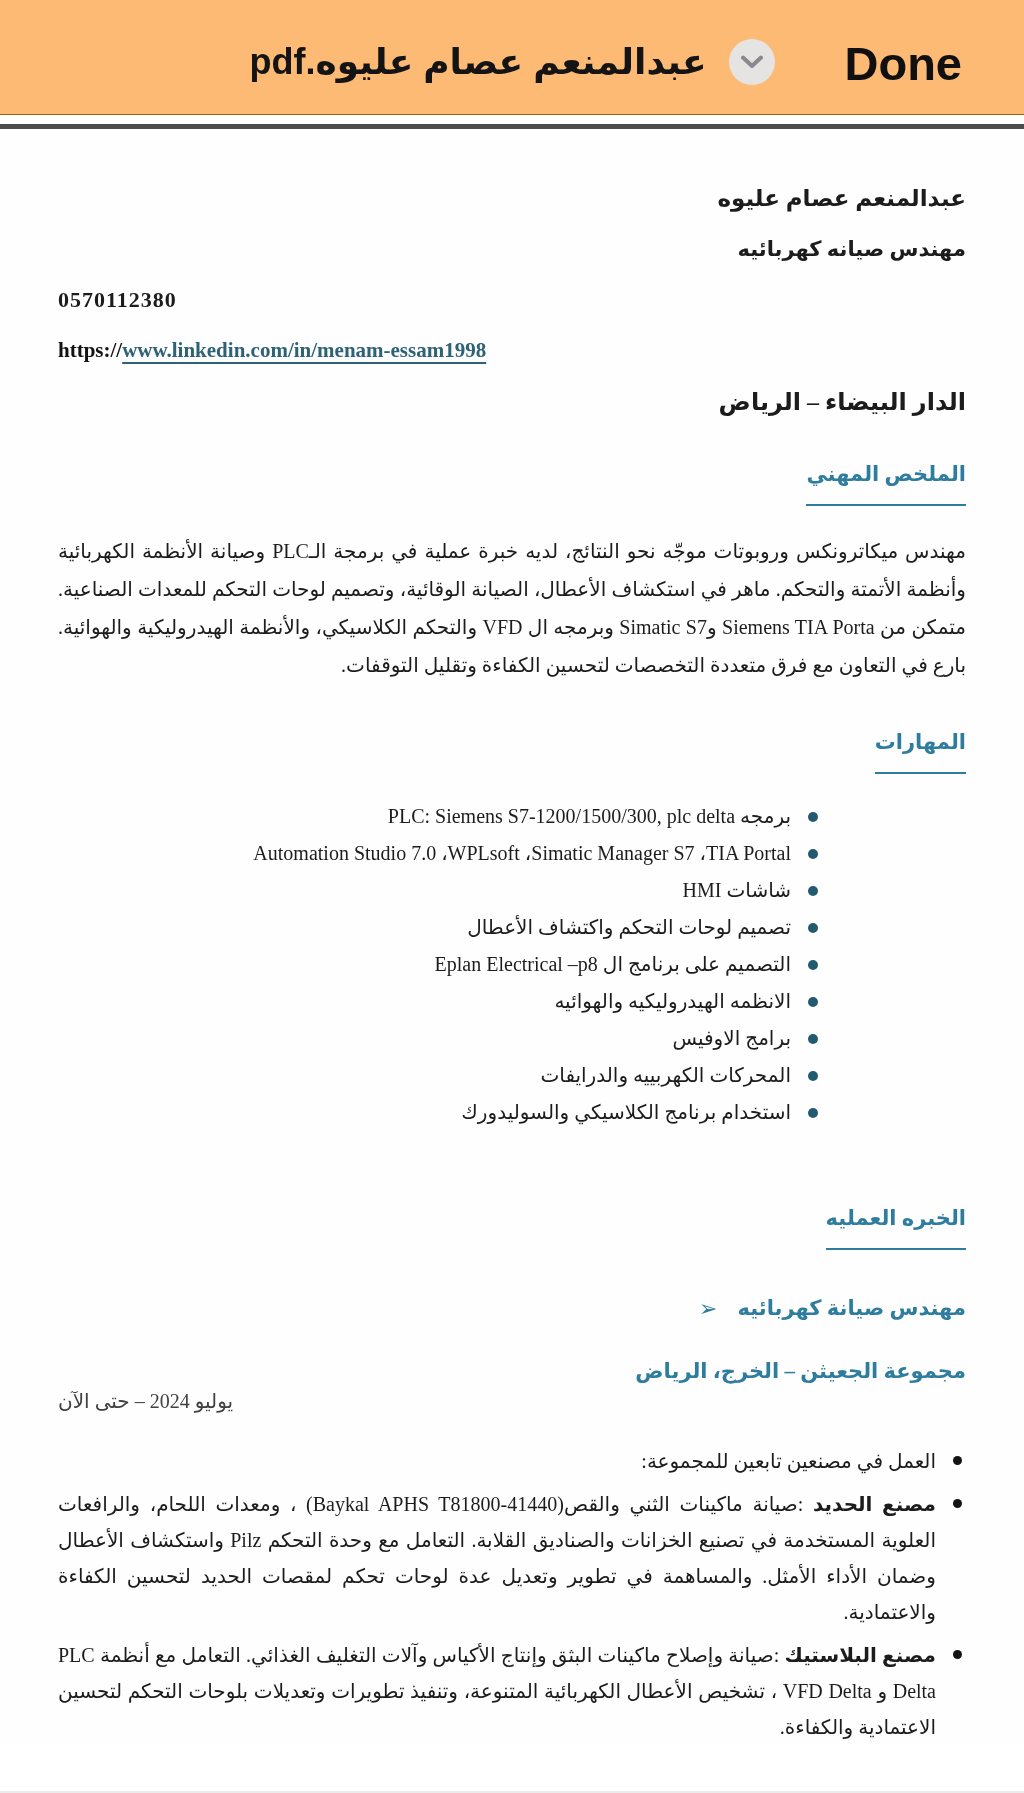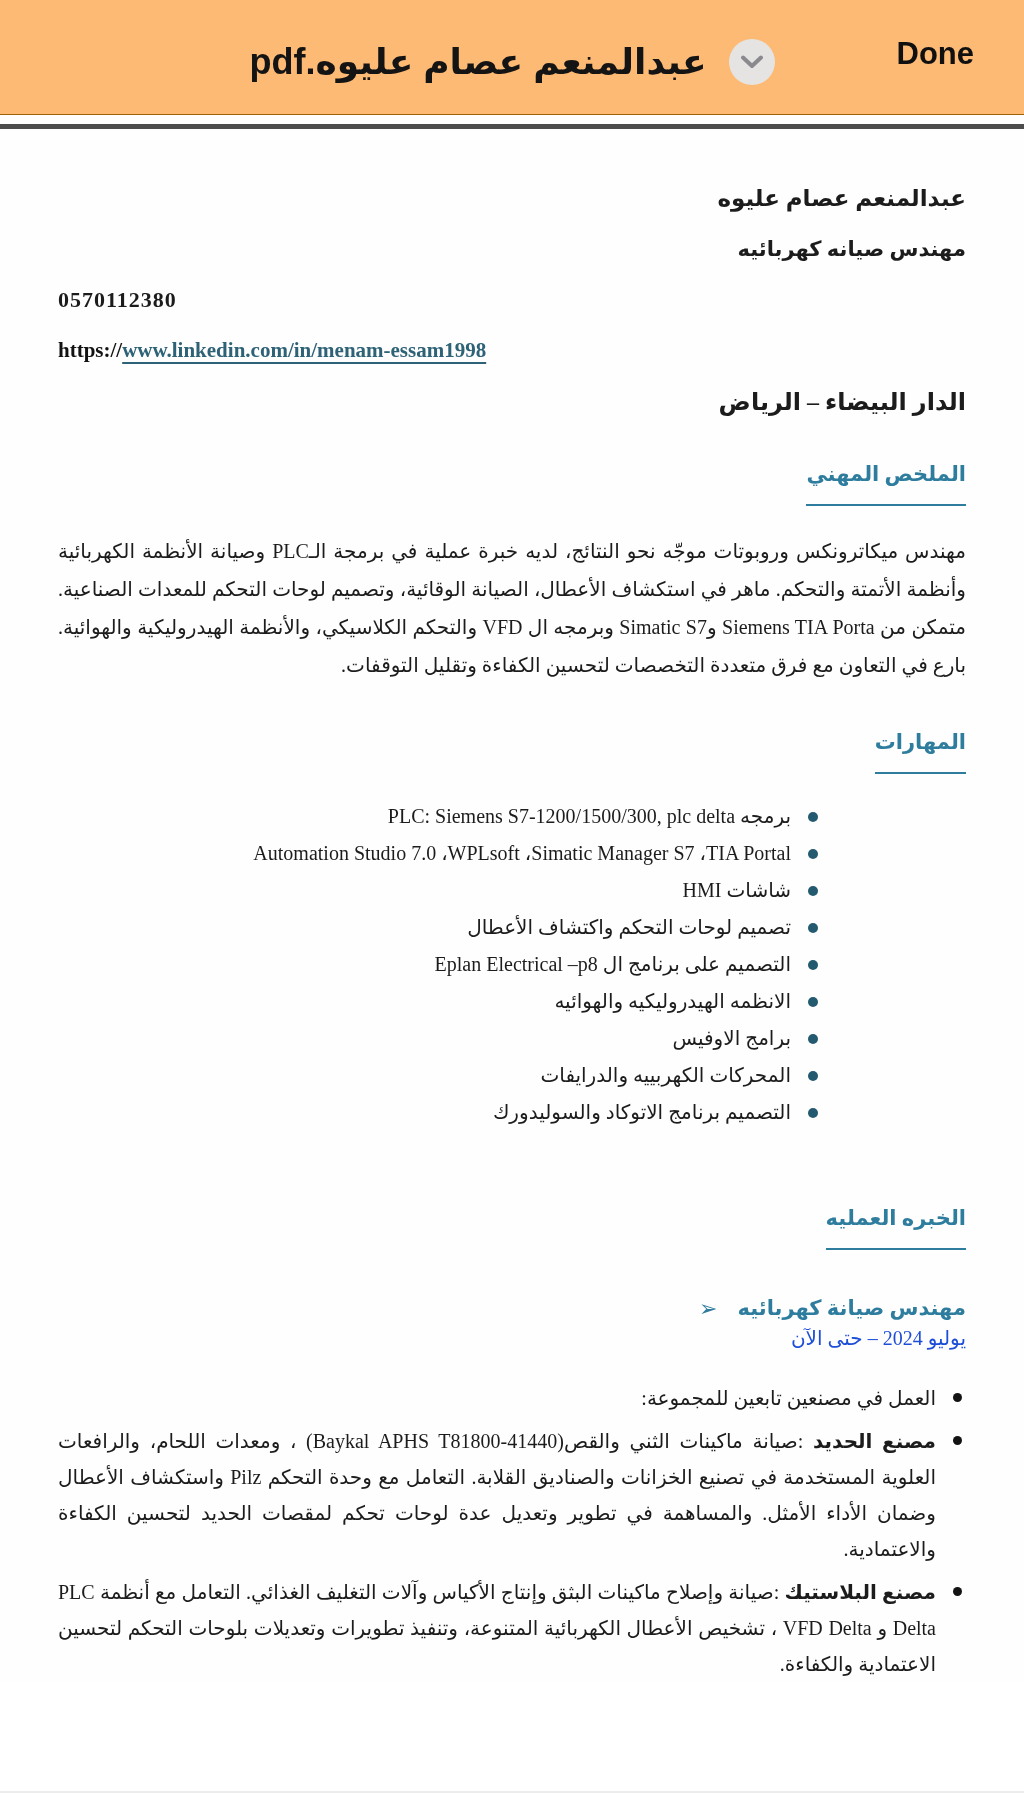"Done" .done-btn { font-size: 31px -> 47px; right: 50px -> 62px }
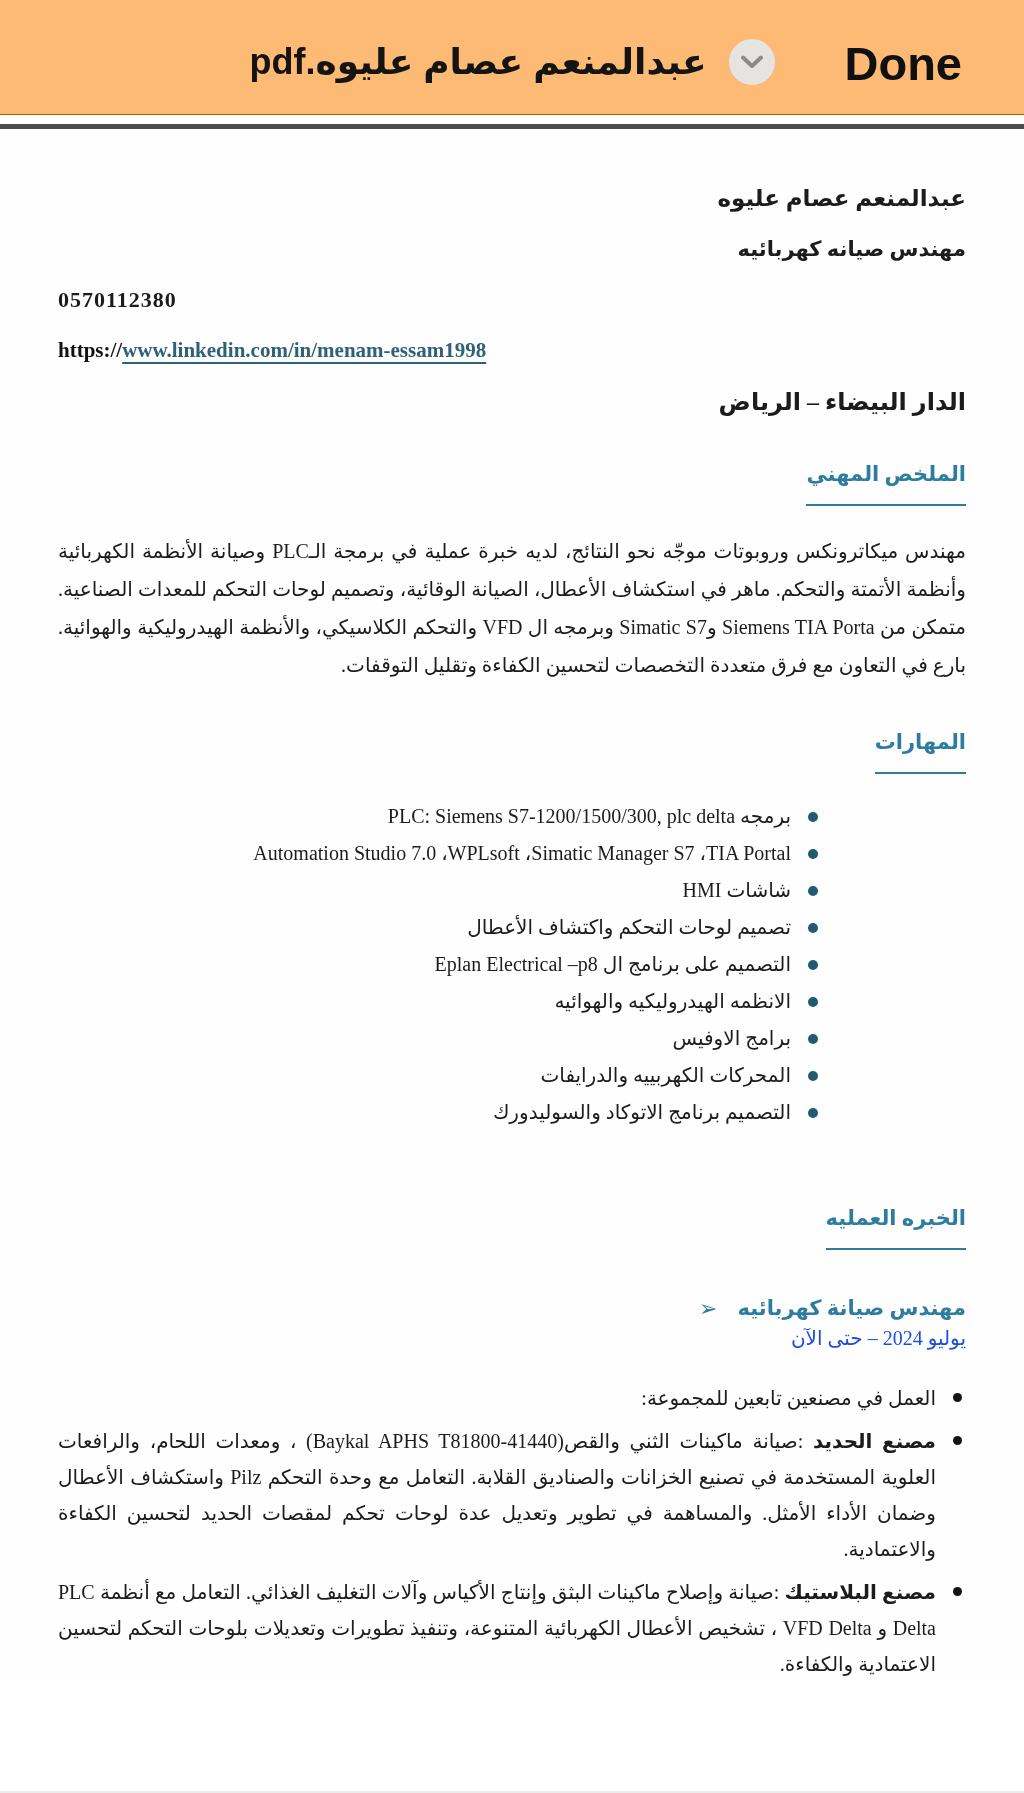"التصميم برنامج الاتوكاد والسوليدورك" span { text: التصميم برنامج الاتوكاد -> استخدام برنامج الكلاسيكي }
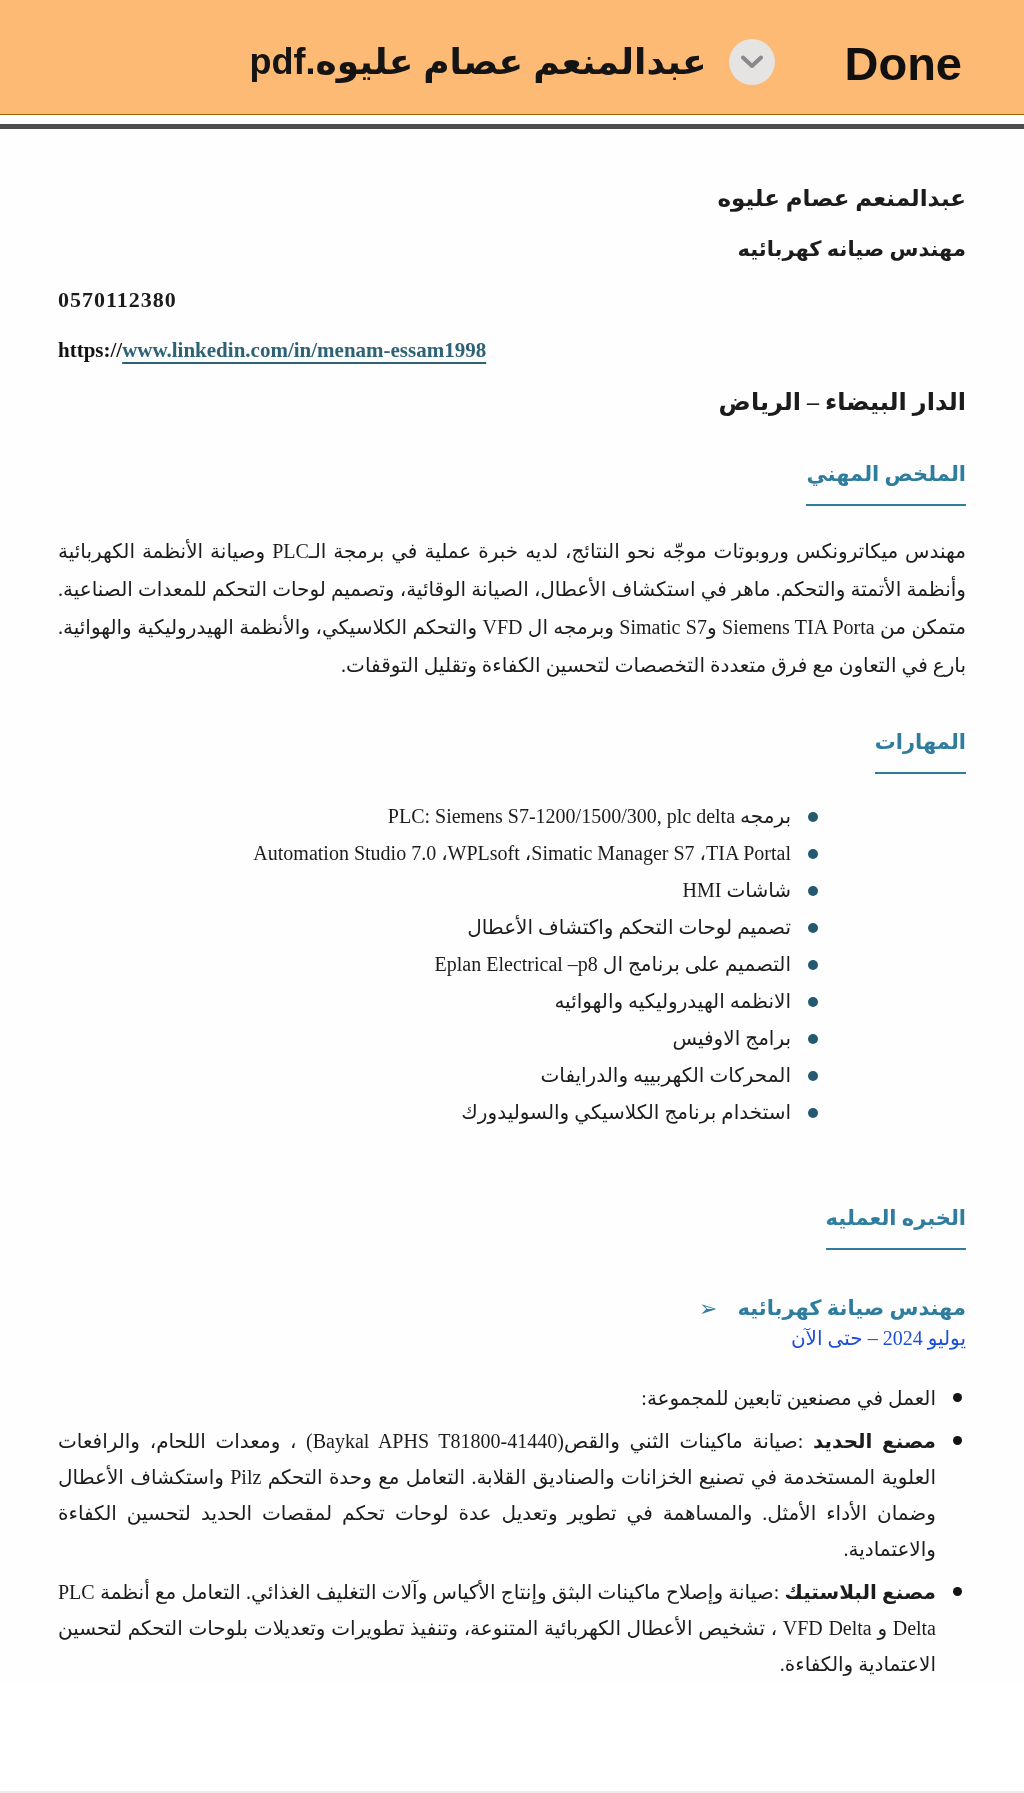"مجموعة الجعيثن – الخرج، الرياض" div.company { html: none -> <div>مجموعة الجعيثن – الخرج، الرياض</div> }
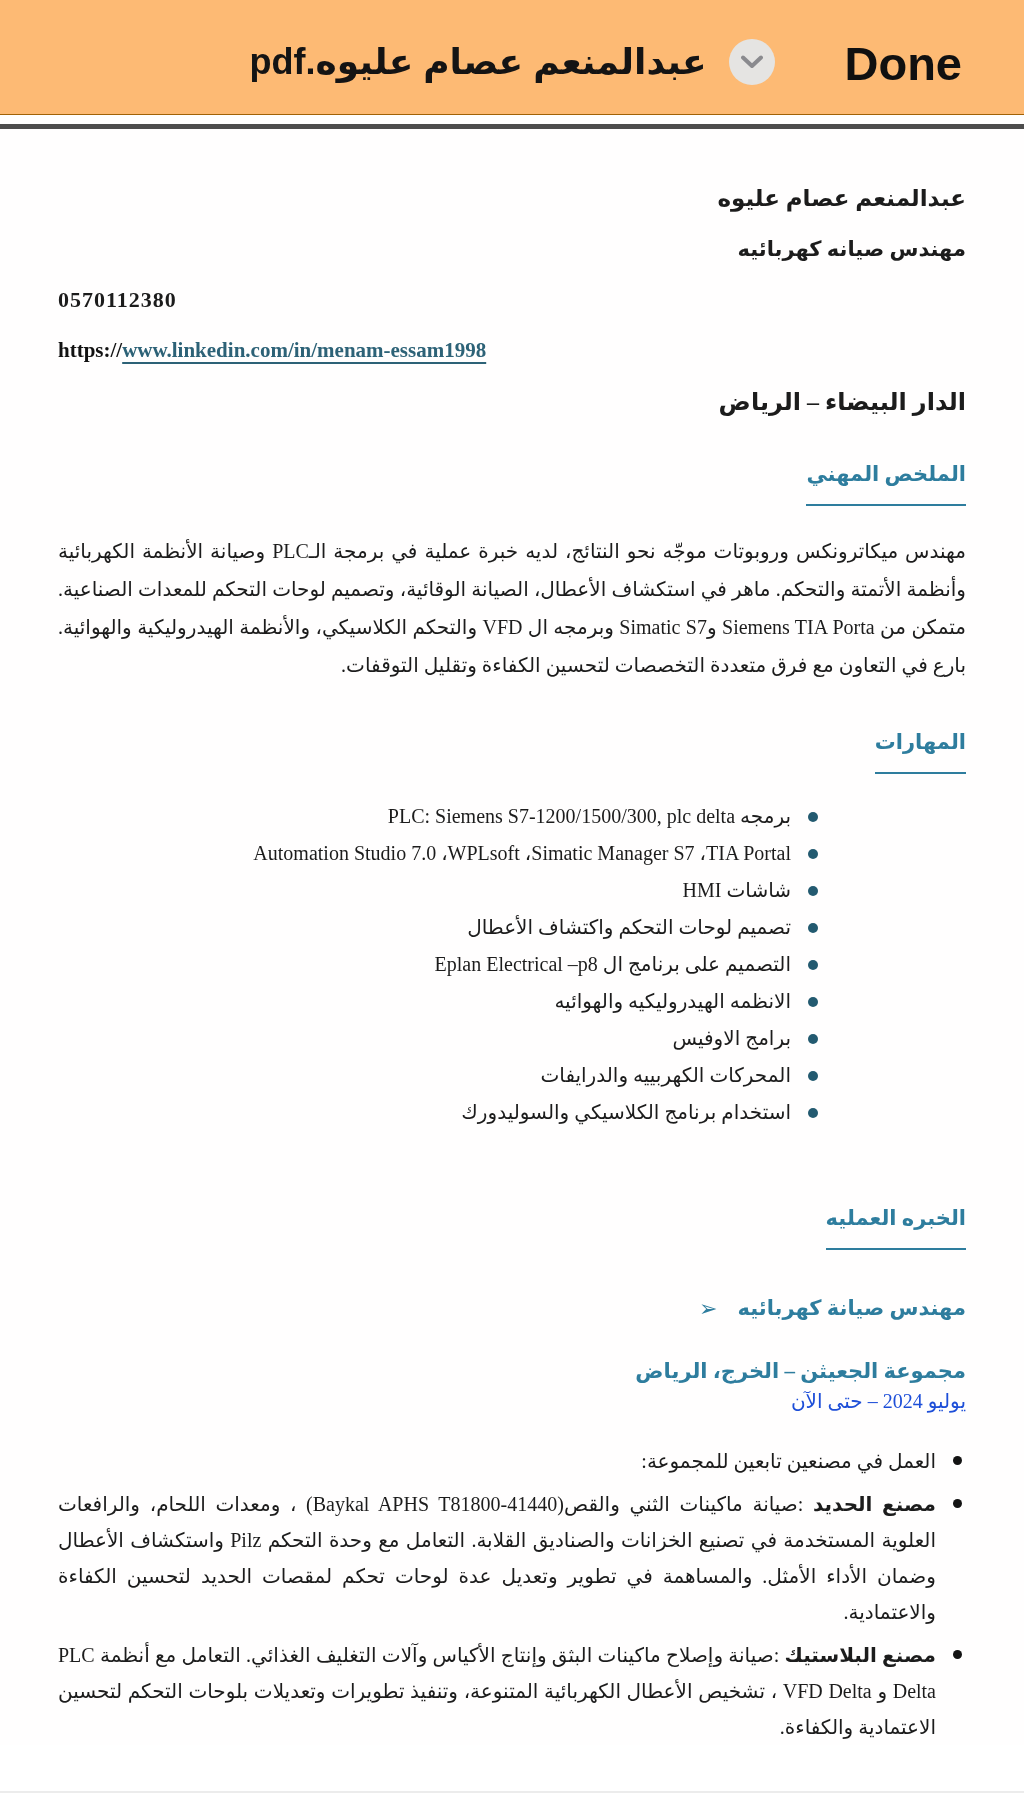"يوليو 2024 – حتى الآن" .period { color: #1d4ed8 -> #404040; text-align: right -> left }
